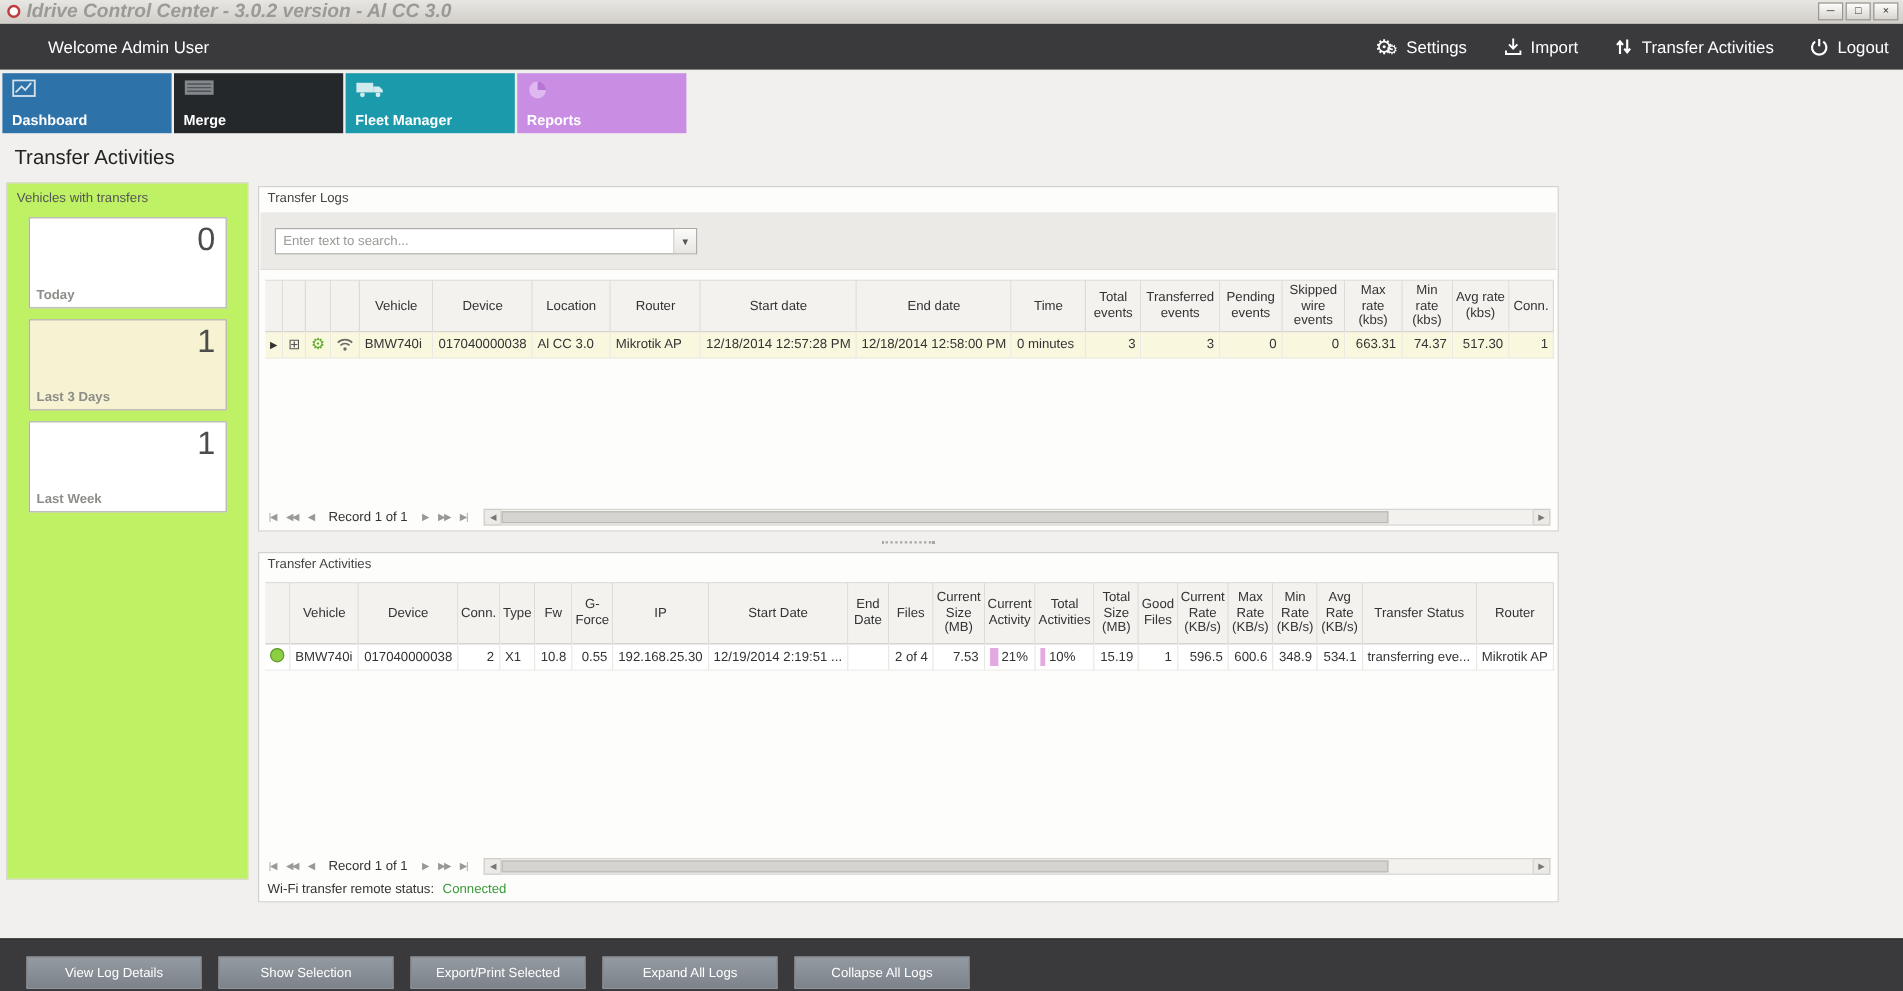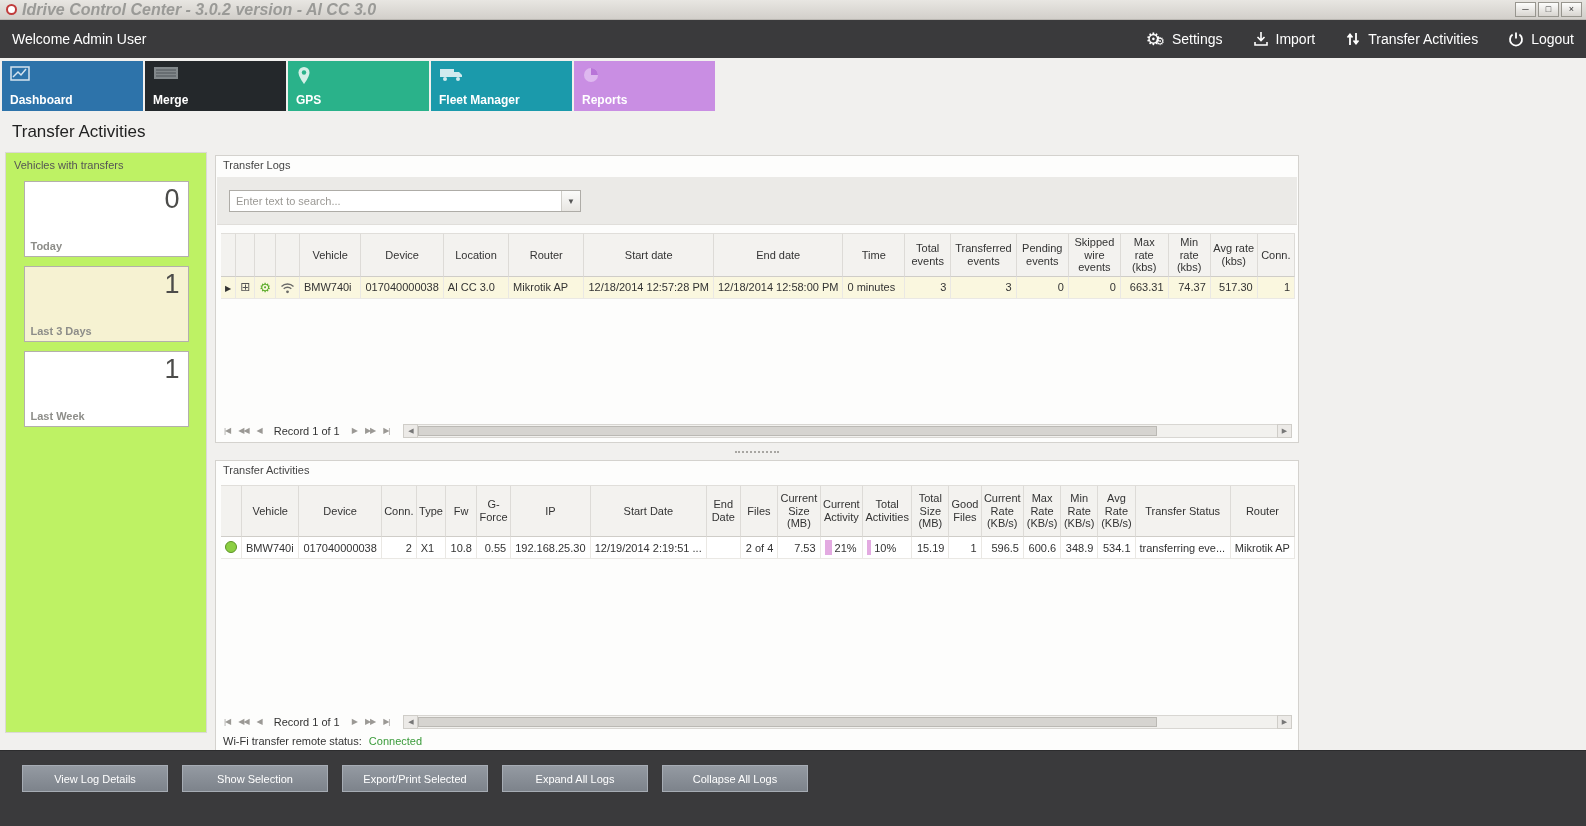"Welcome Admin User" .welcome { margin-left: none -> 28px }
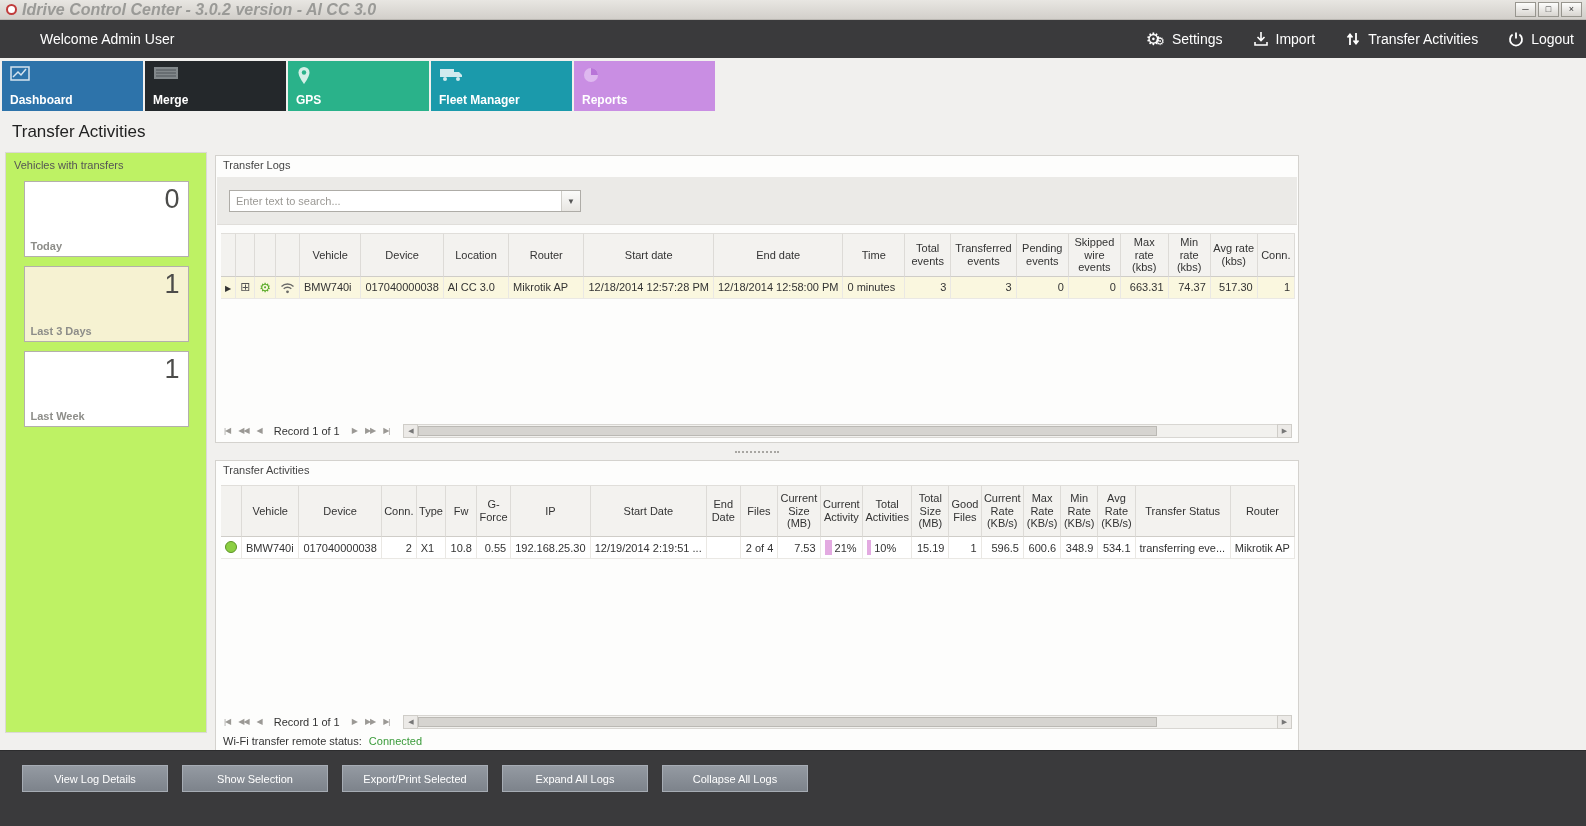"GPS" div.tile { html: <div> <svg> <path></path> <circle></circle> </svg> <span>GPS</span> </div> -> none }
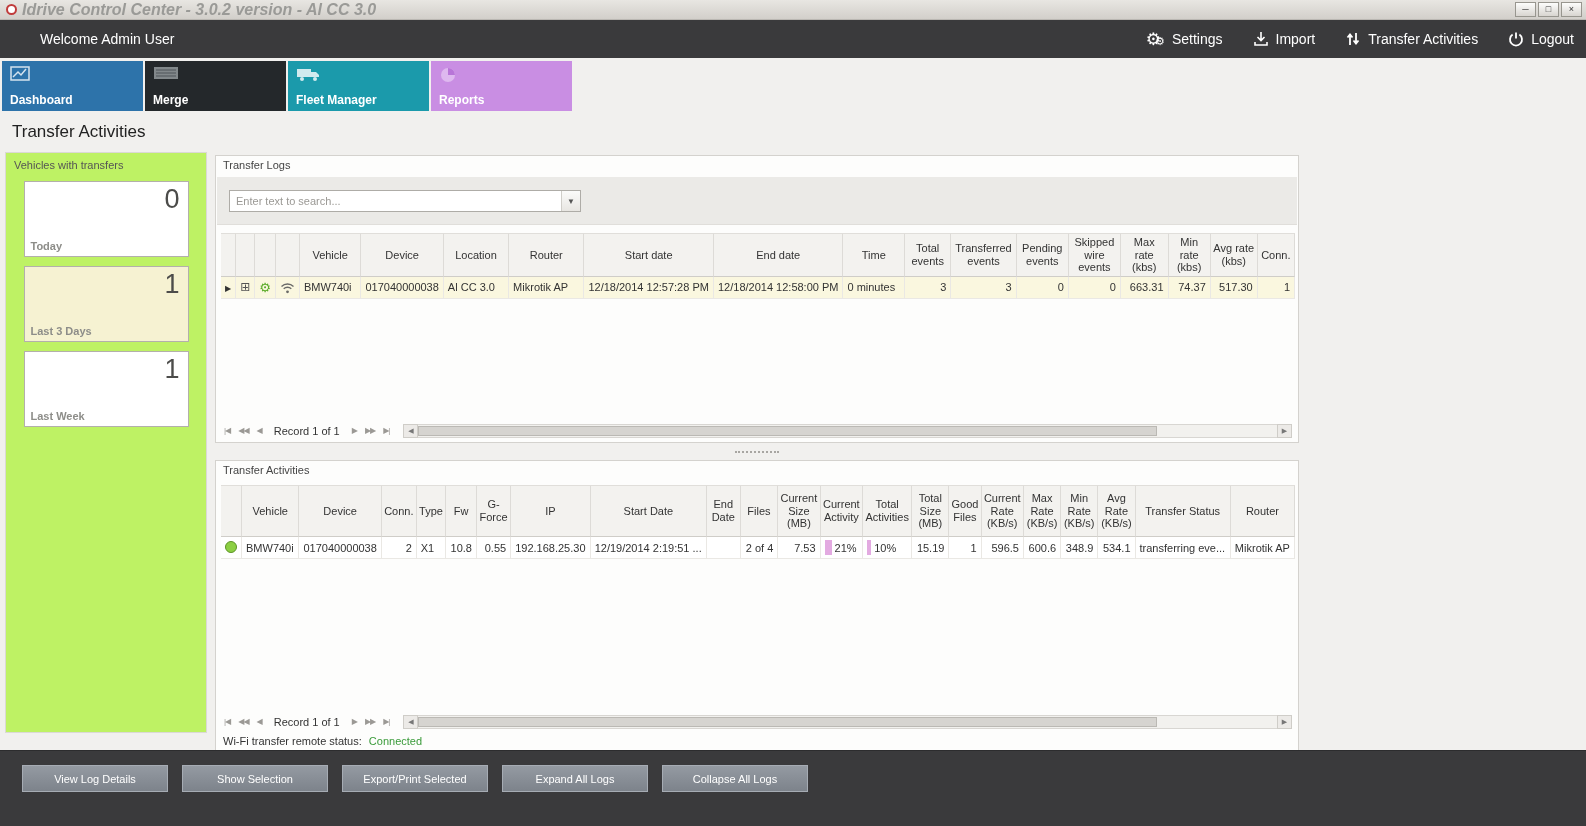"View Log Details" .footer { height: 76px -> 44px }
